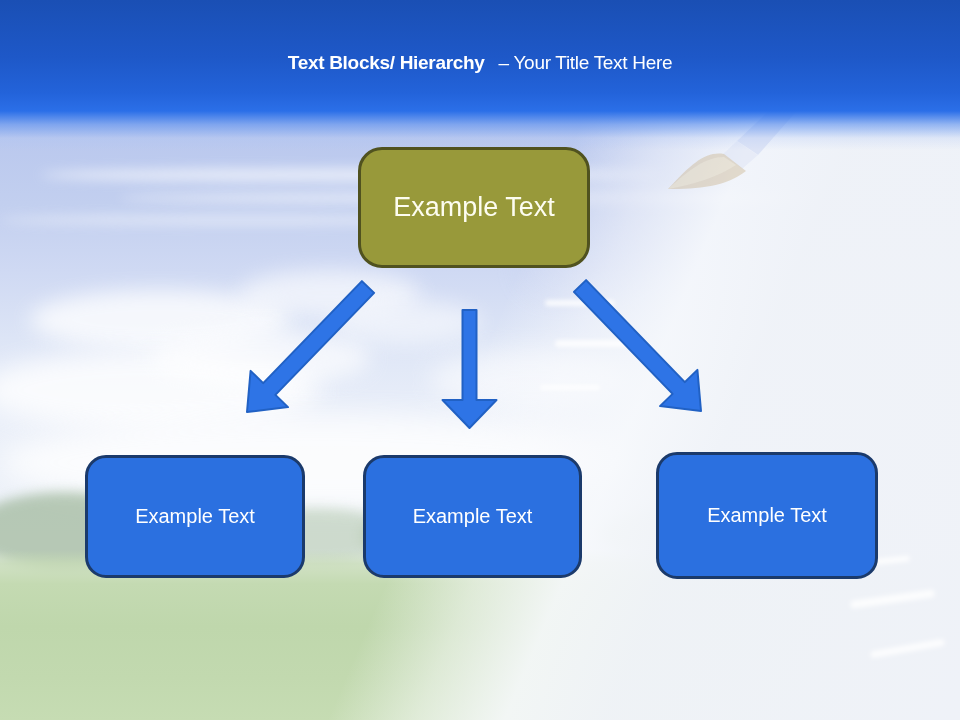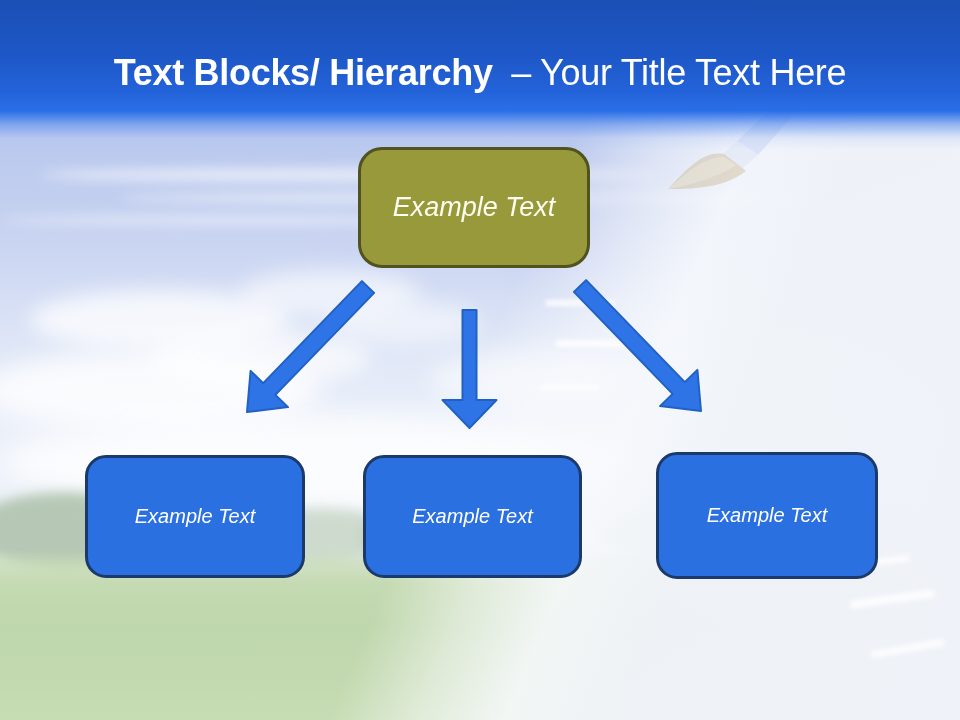"Text Blocks/ Hierarchy – Your" .title { font-size: 36px -> 19px }
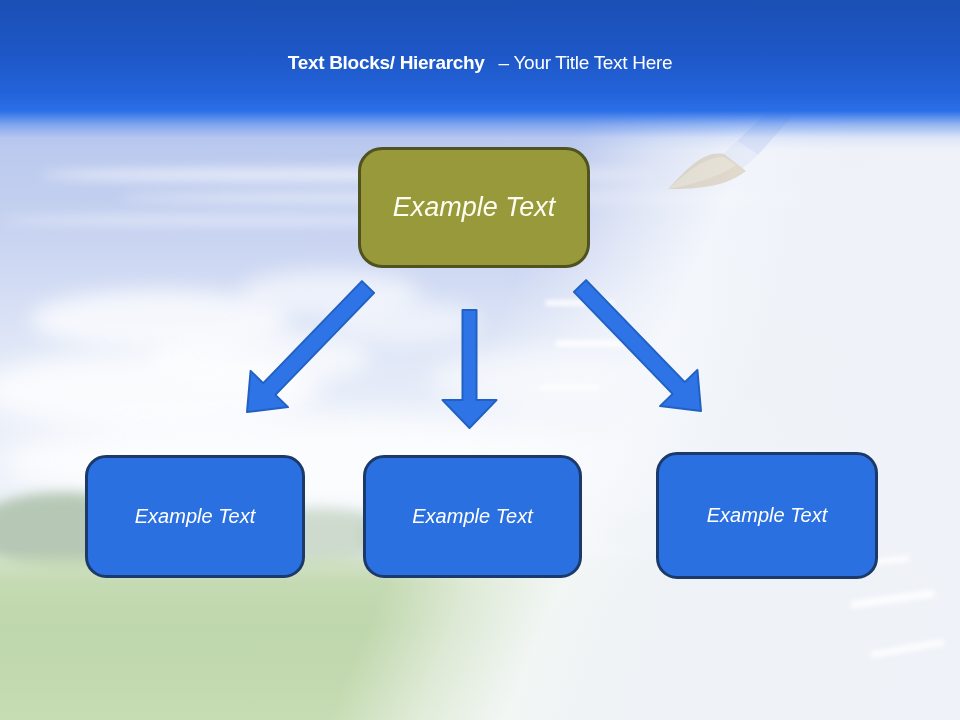"Example Text" .box { font-style: italic -> none }
